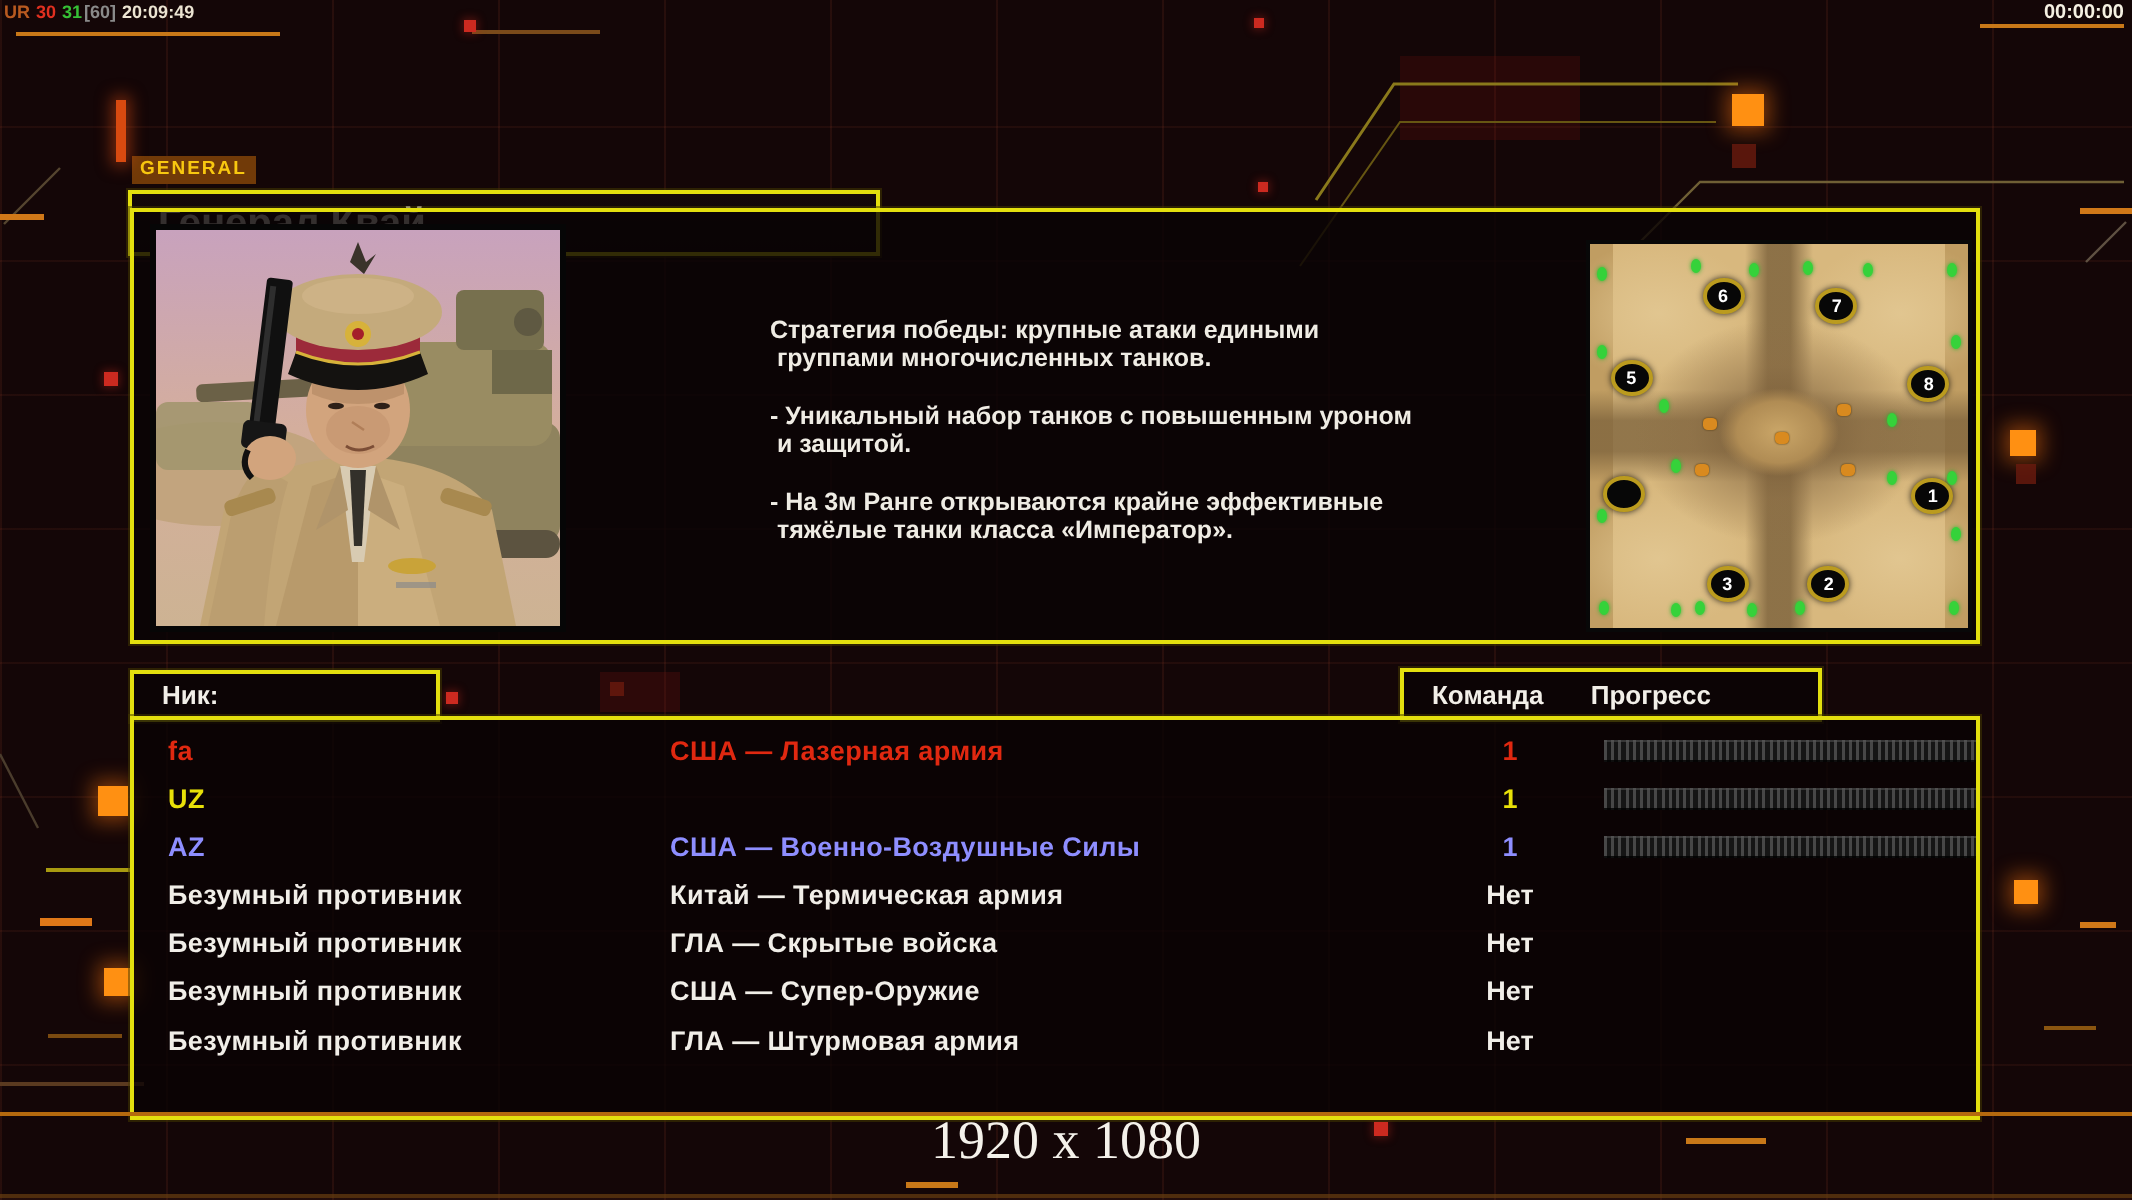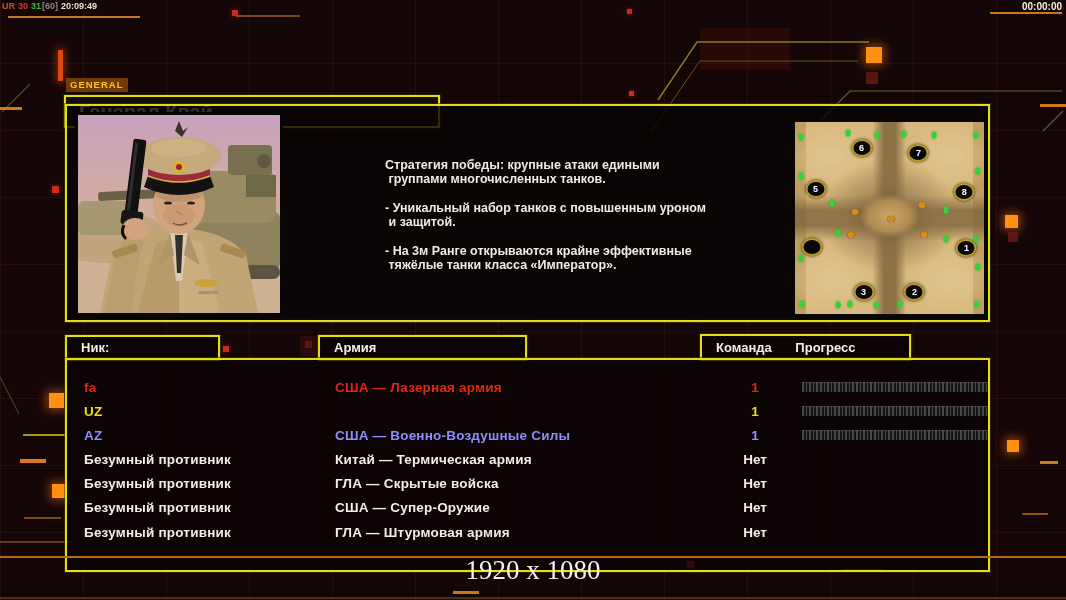"Армия" div.hdr { html: <div> <span>Армия</span> </div> -> none }
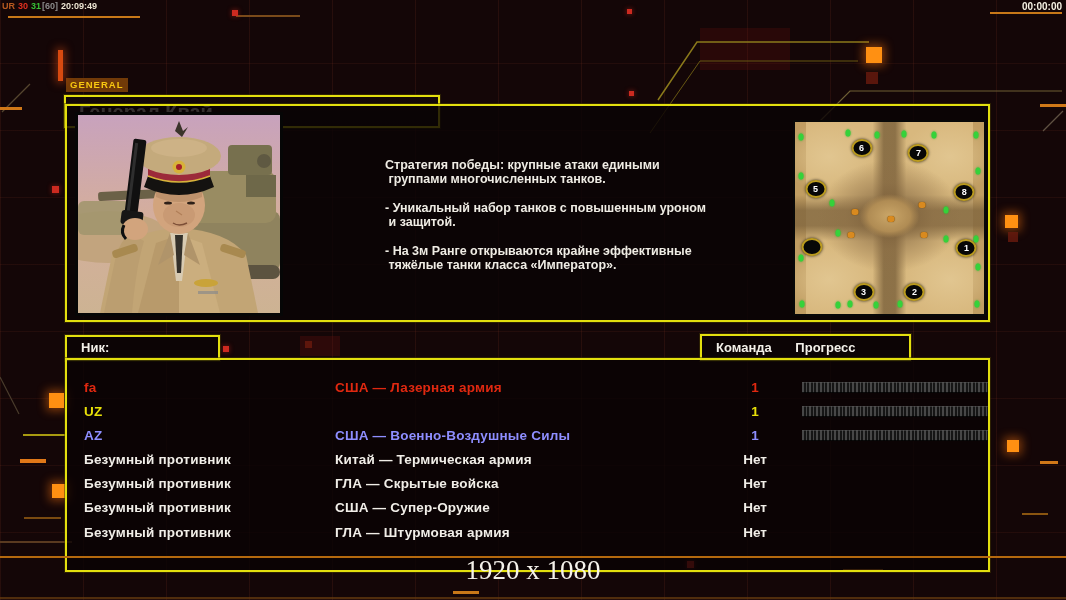"fa" .tablebox { padding-top: 16px -> 4px }
